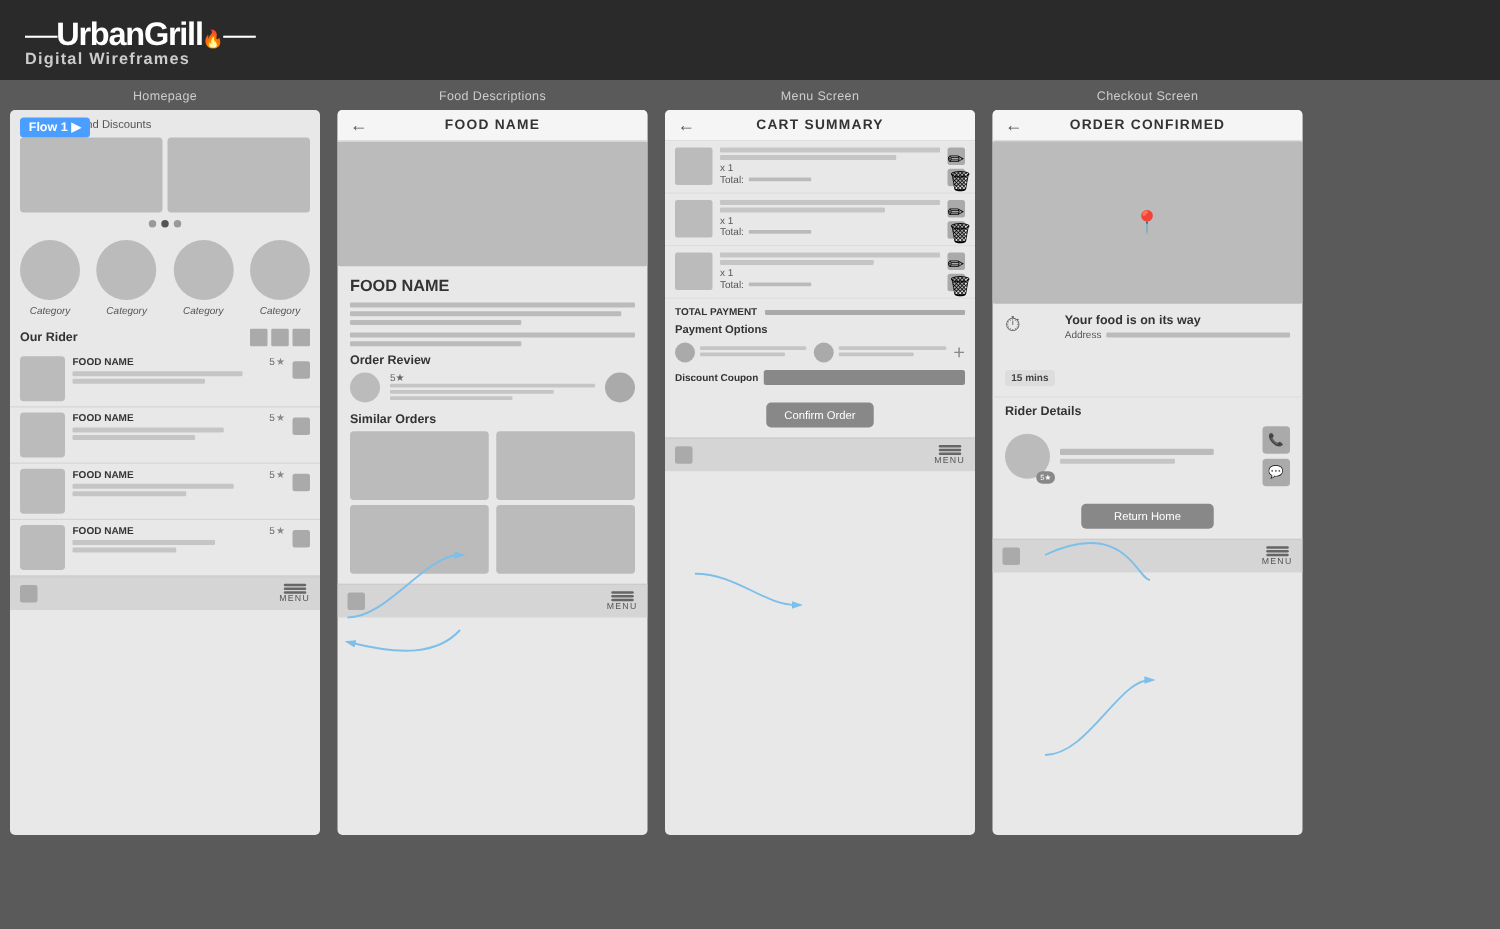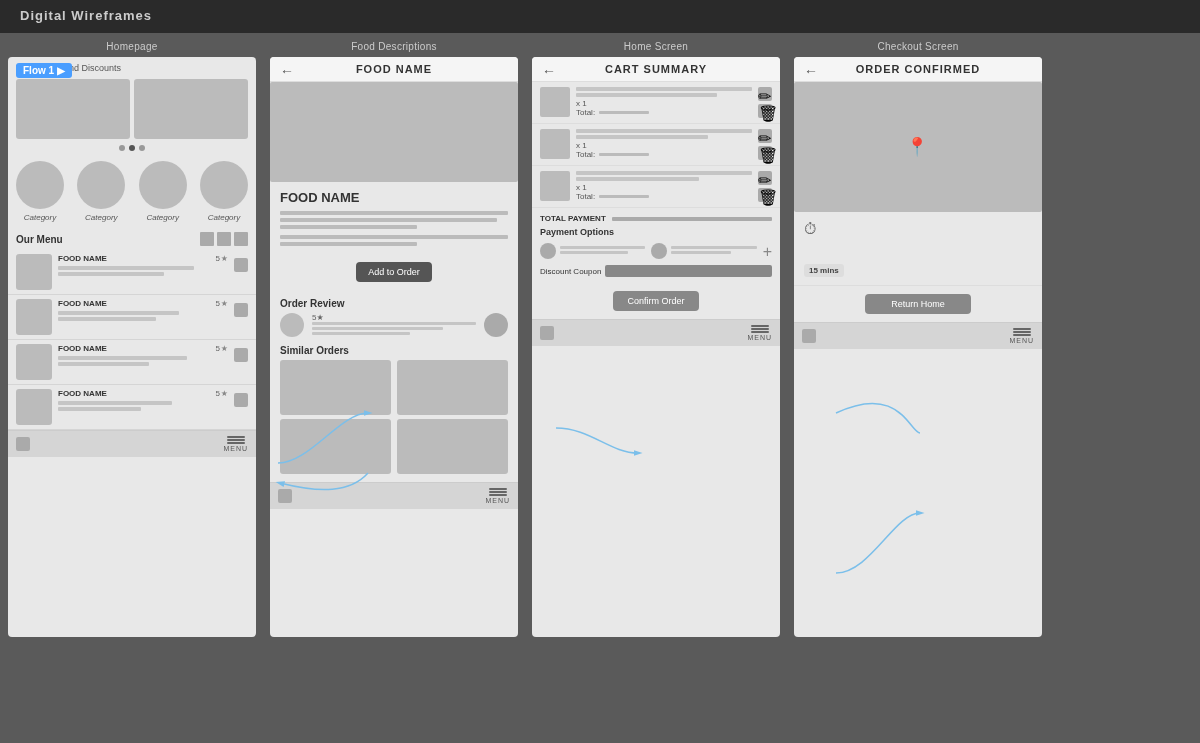"—UrbanGrill🔥—" div.logo-text { html: none -> <div> <span>—</span>UrbanGrill<span>🔥</span><span>—</span> </div> }
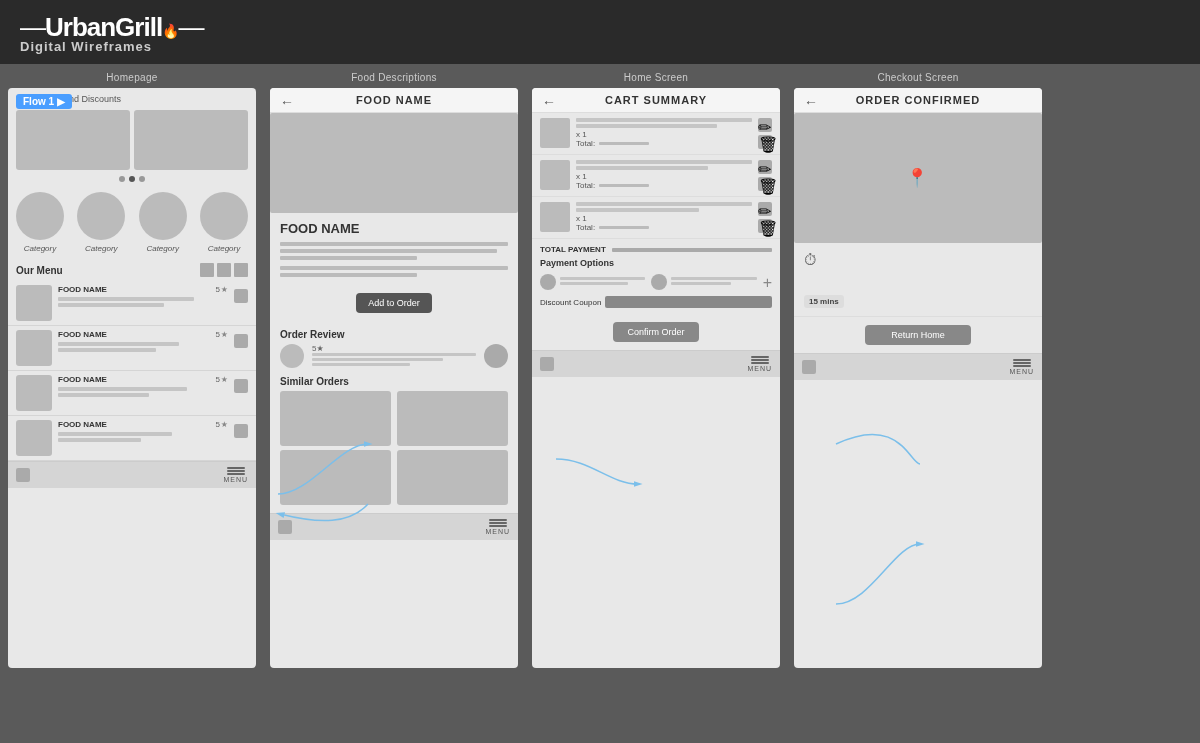"Home Screen" div.screen-label-top { text: Home -> Menu }
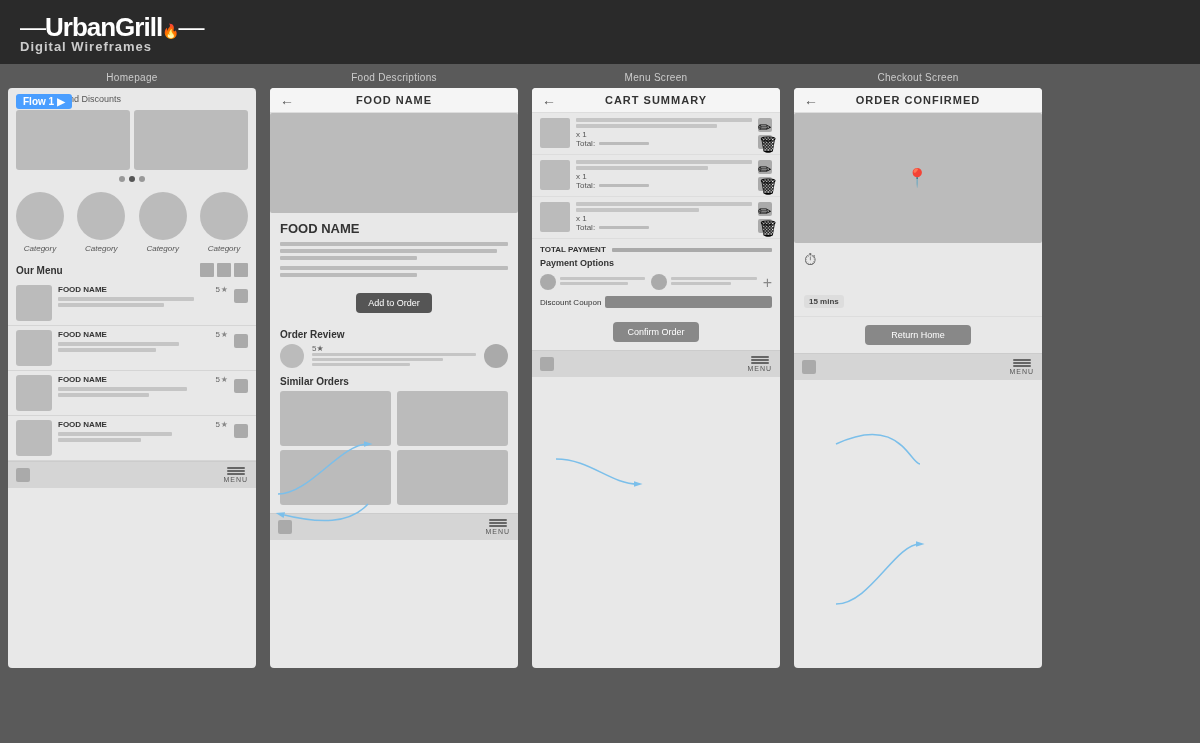"Your food is on its" div.s4-delivery-info { html: none -> <div> <div>Your food is on its way</div> <div> <span>Address</span> <div></div> </div> </div> }
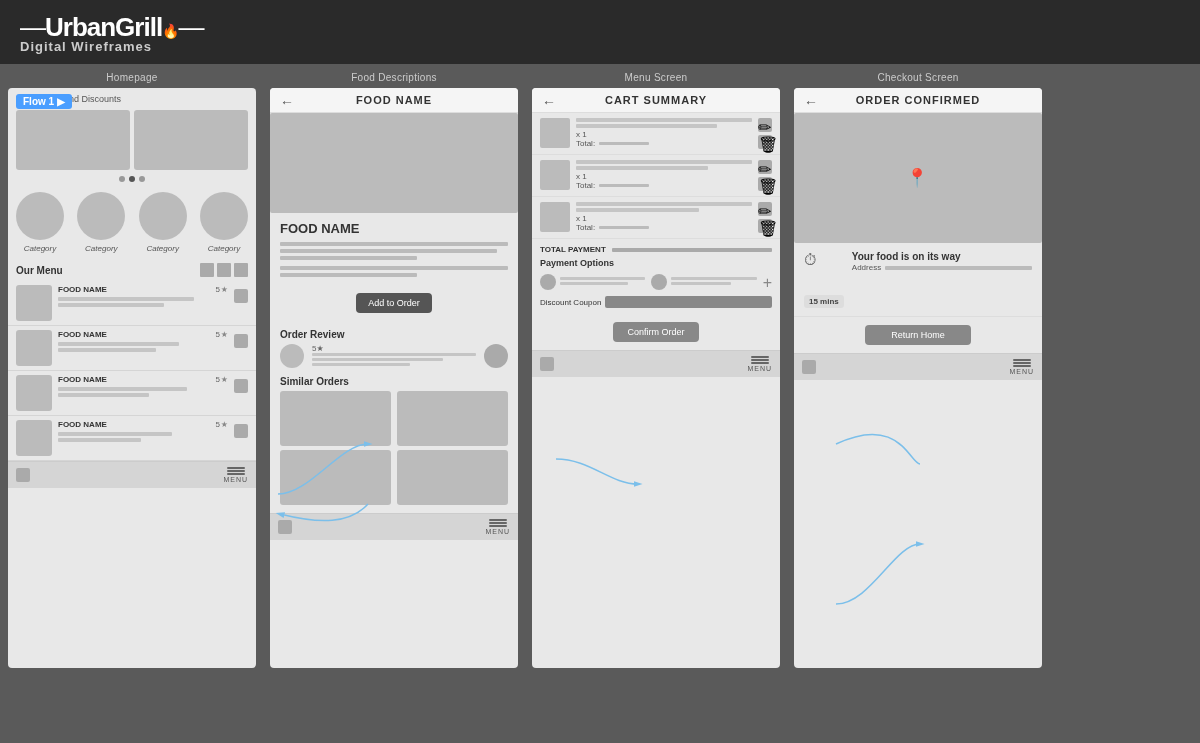"Our Menu" span.s1-menu-title { text: Menu -> Rider }
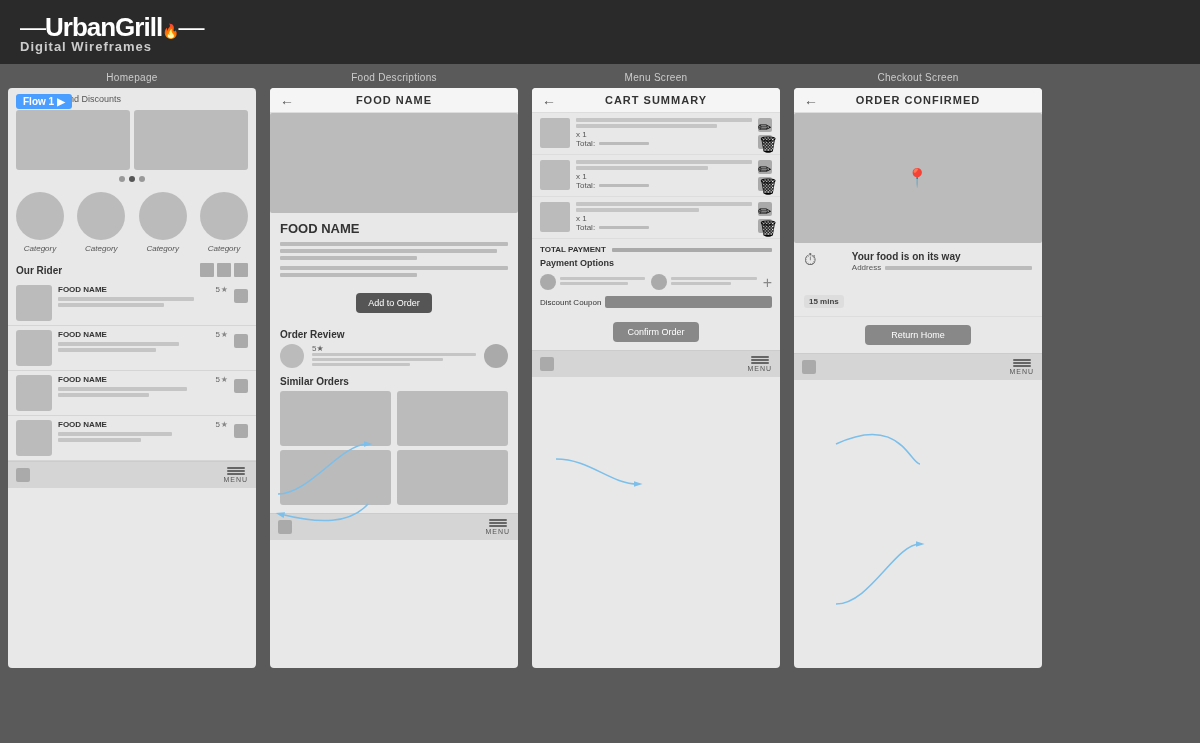"Add to Order" div { html: <div> <div>Add to Order</div> </div> -> none }
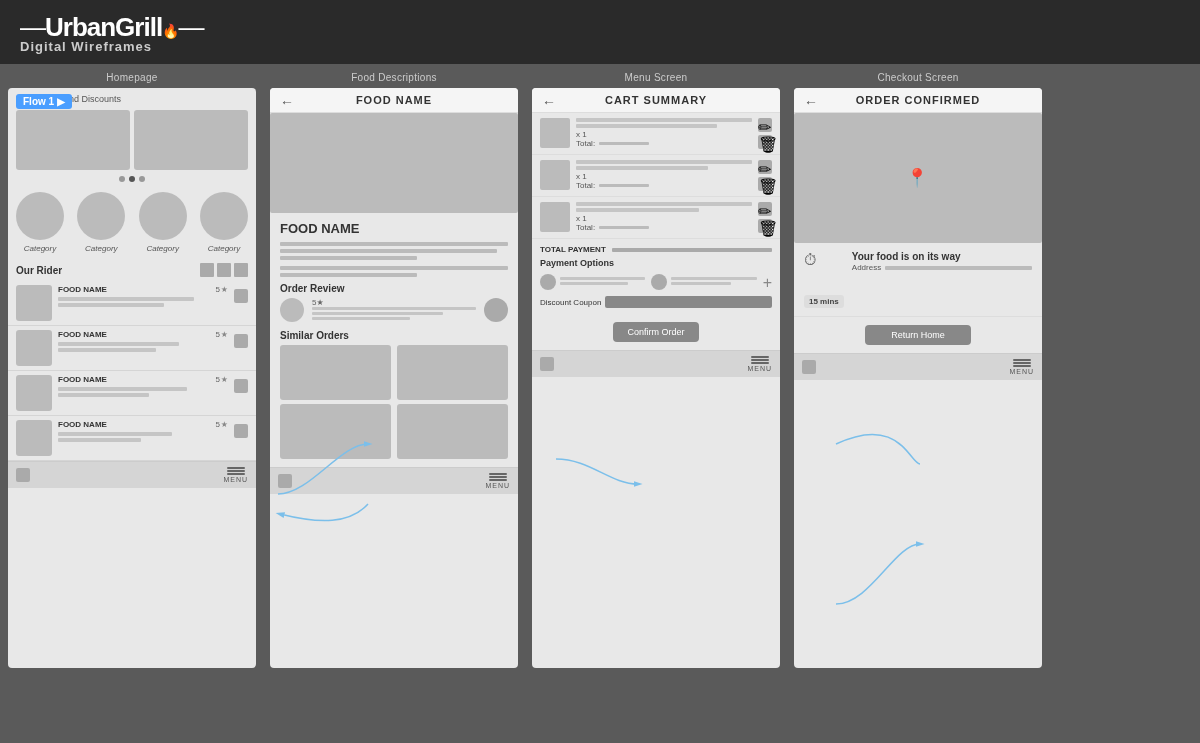"Discount Coupon" .s3-coupon-label { font-weight: normal -> bold }
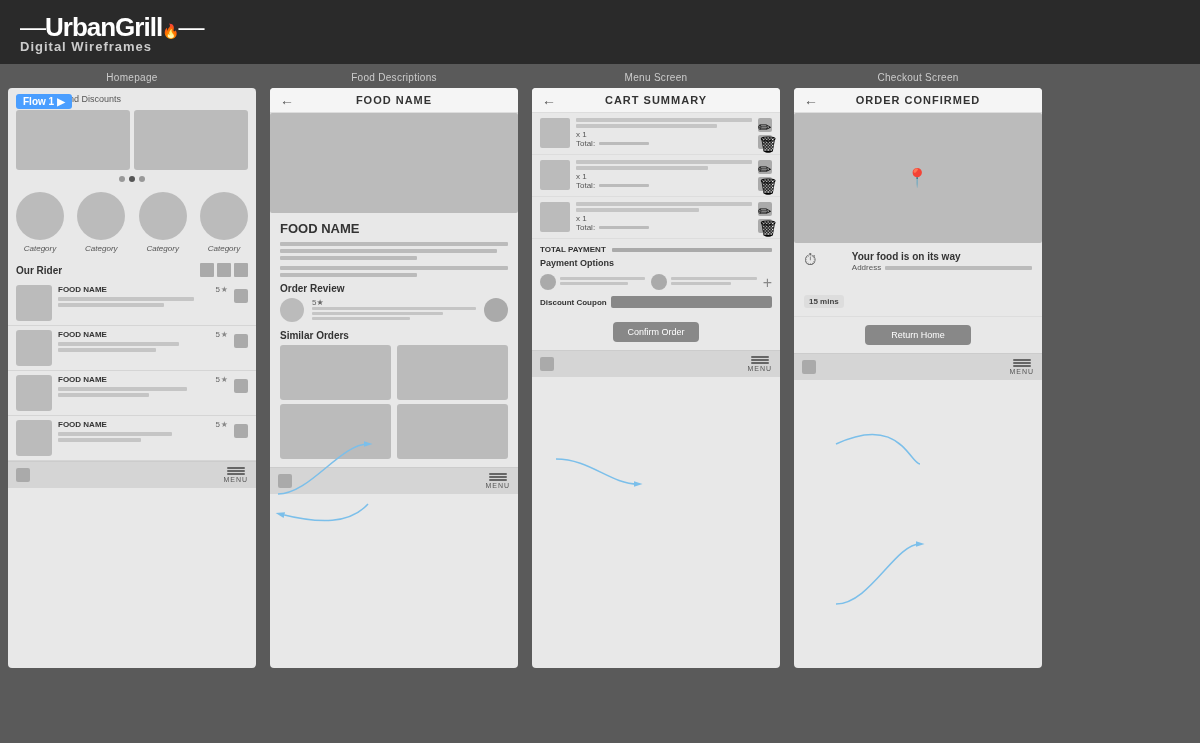"Rider Details" div.s4-rider { html: none -> <div> <div>Rider Details</div> <div> <div> <div>5★</div> </div> <div> <div></div> <div></div> </div> <div> <div>📞</div> <div>💬</div> </div> </div> </div> }
